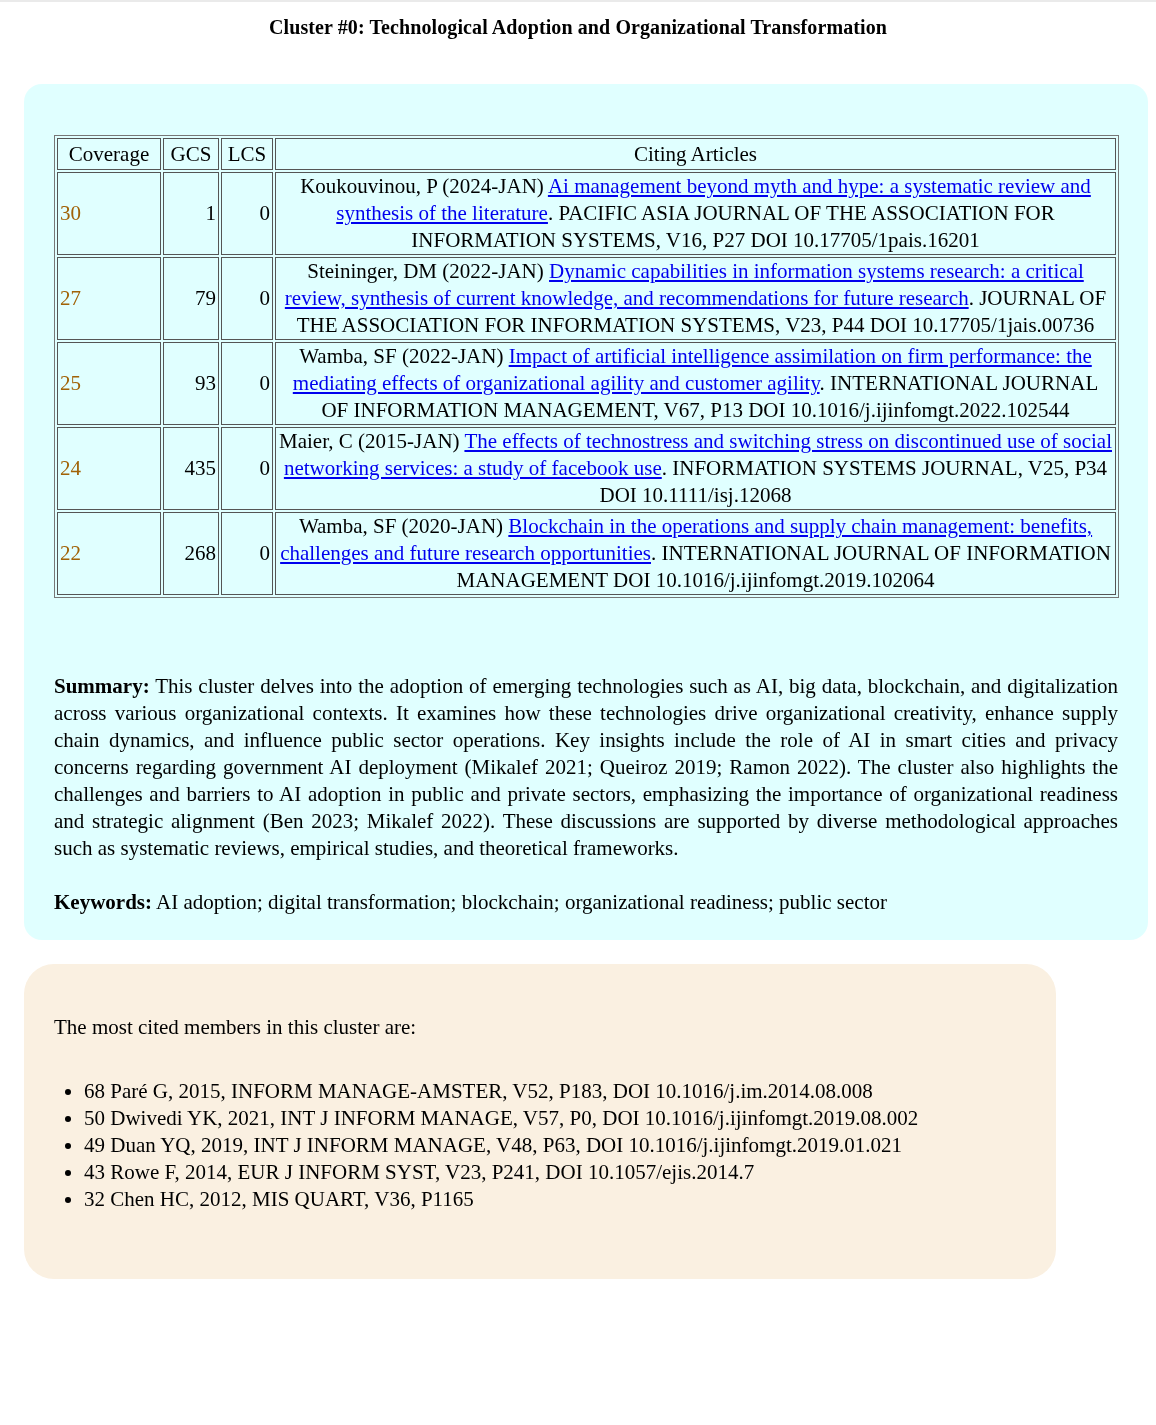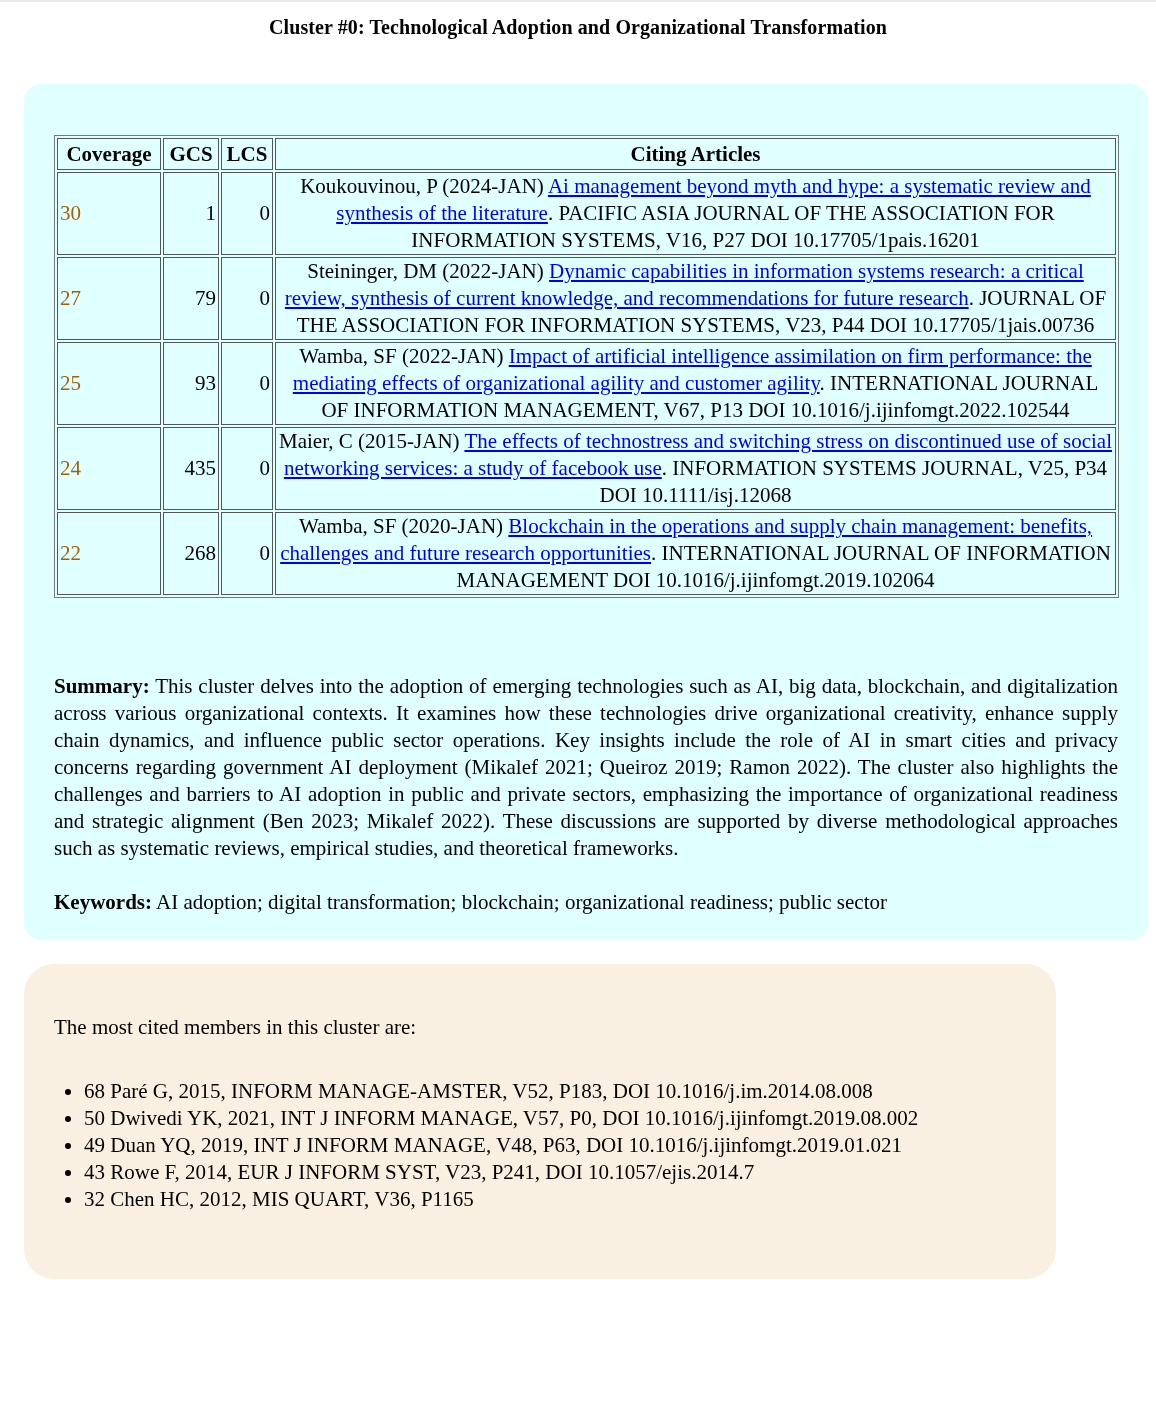"Coverage" table.citing th { font-weight: bold -> normal }
